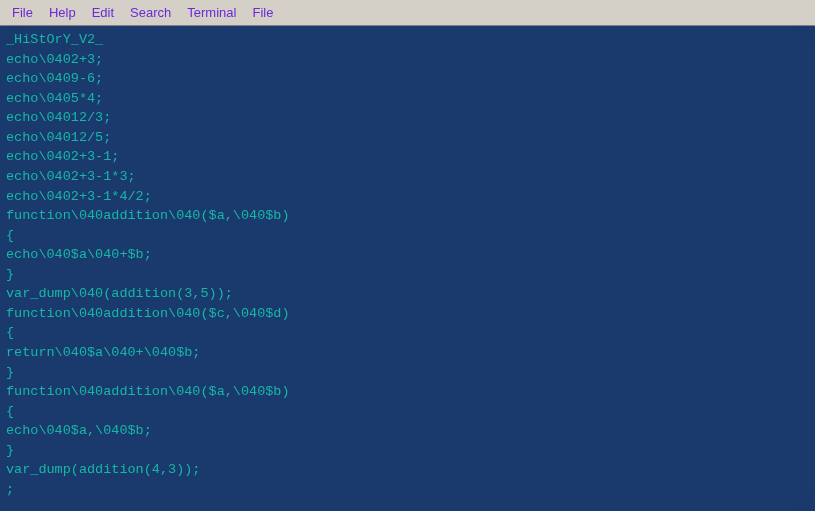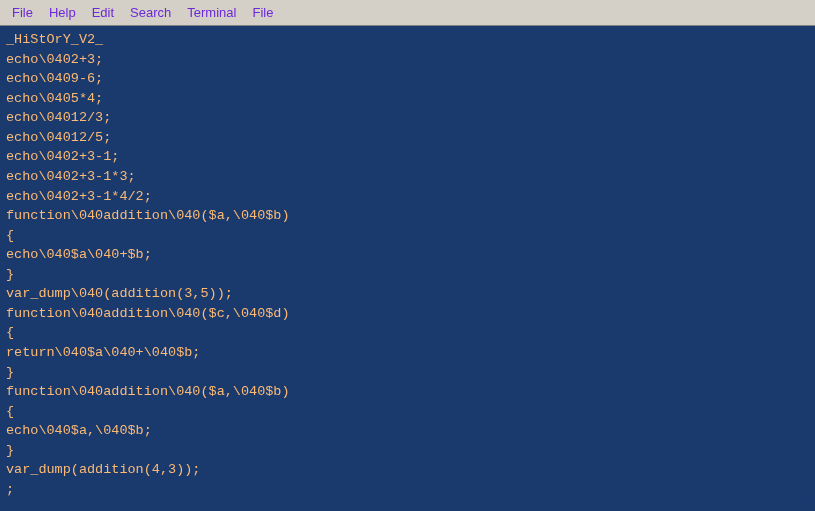"_HiStOrY_V2_" #terminal-content { color: #fdba74 -> #14b8a6 }
